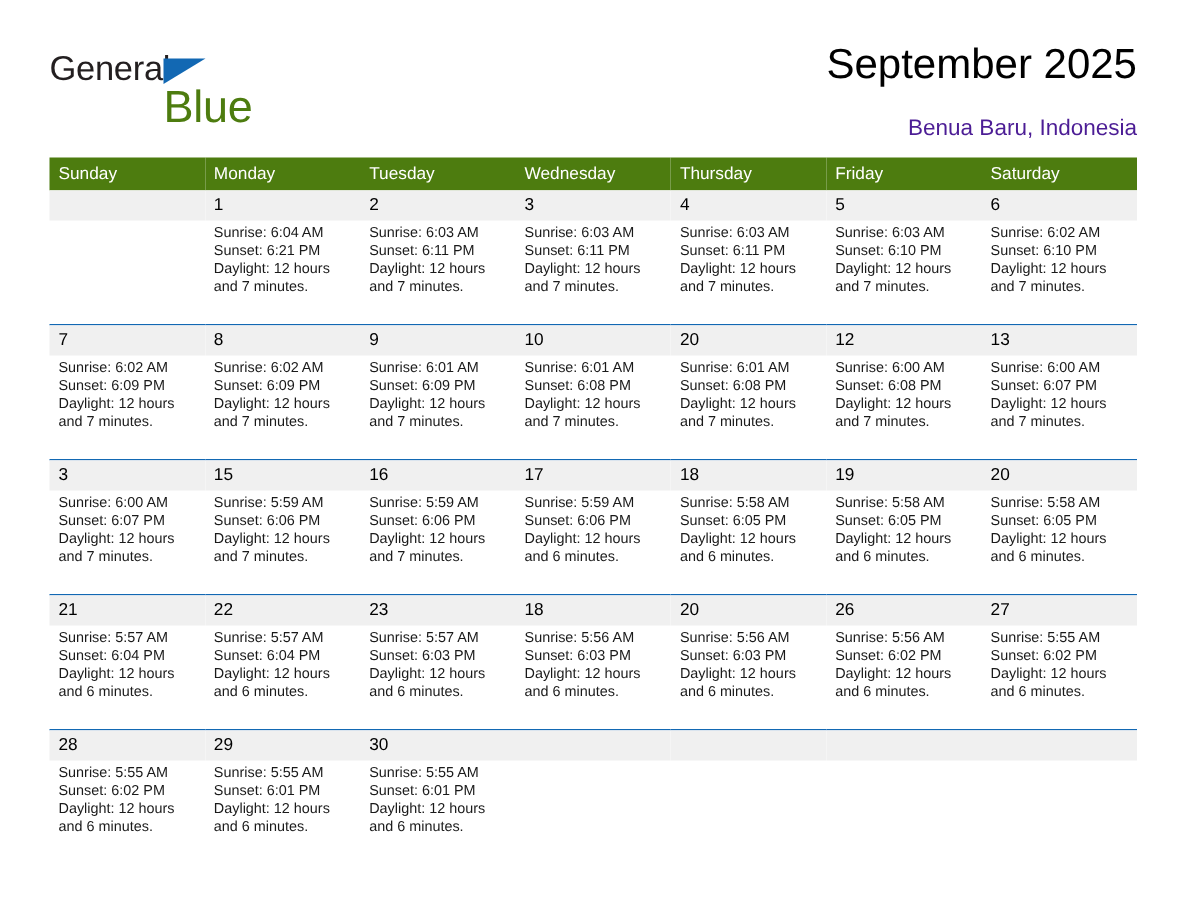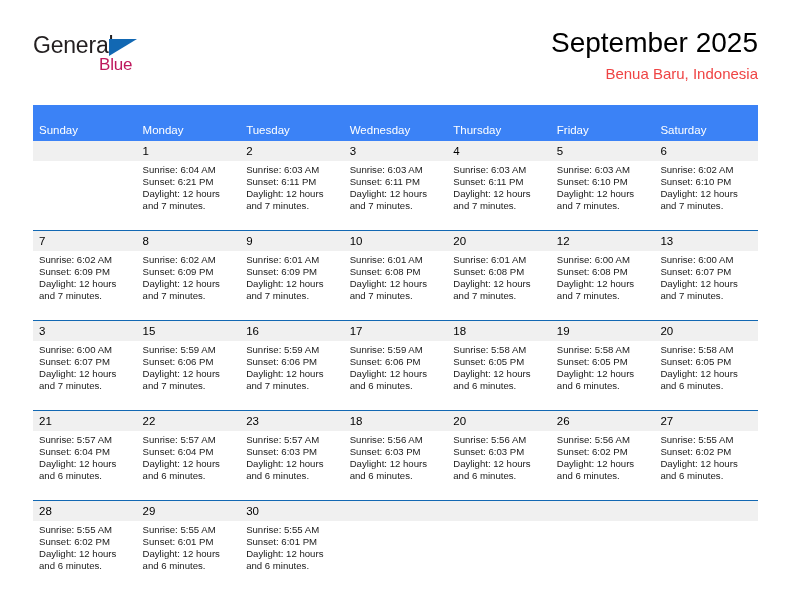"Blue" .logo-blue { color: #be185d -> #4d7c0f; font-size: 17px -> 30px; left: 66px -> 76px }
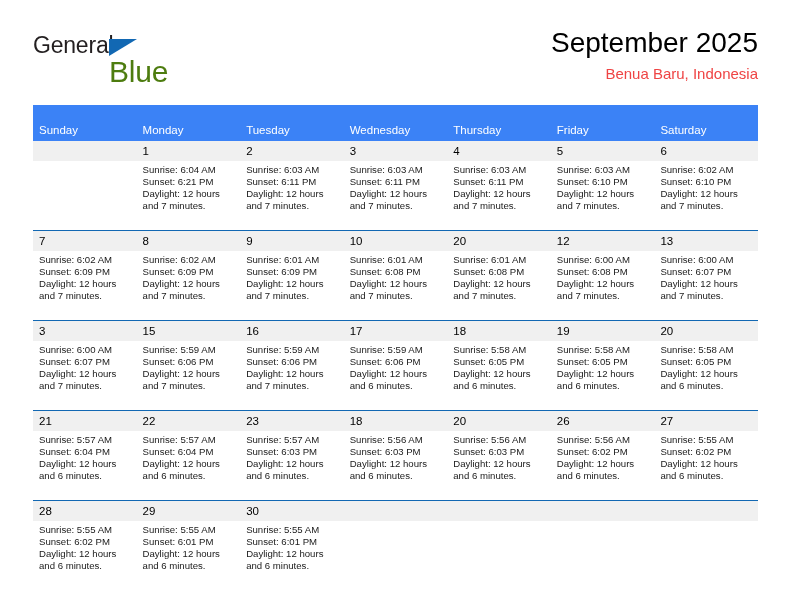"Benua Baru, Indonesia" .cal-sub { color: #ef4444 -> #4c1d95; margin-top: 4px -> 16px }
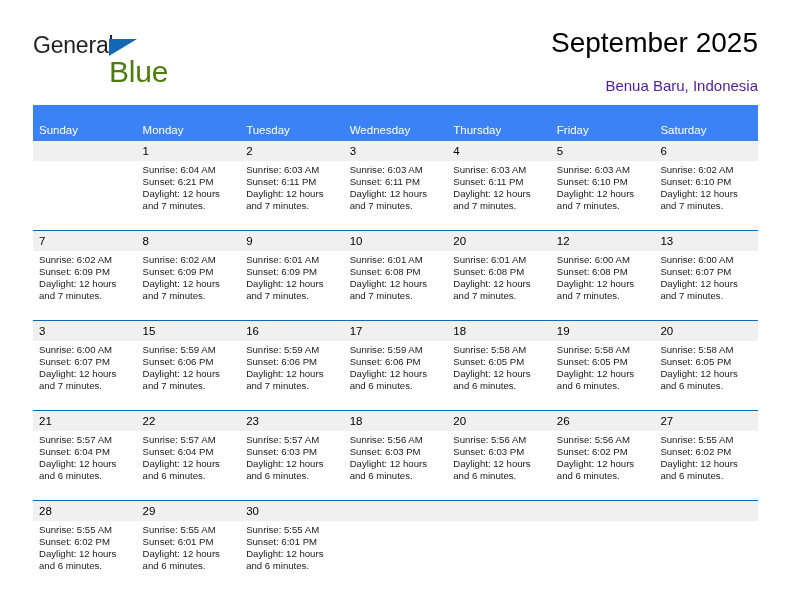"Sunday" .cal th { background: #3b82f6 -> #4d7c0f; padding: 19px 0 5px 6px -> 5px 0 5px 6px }
